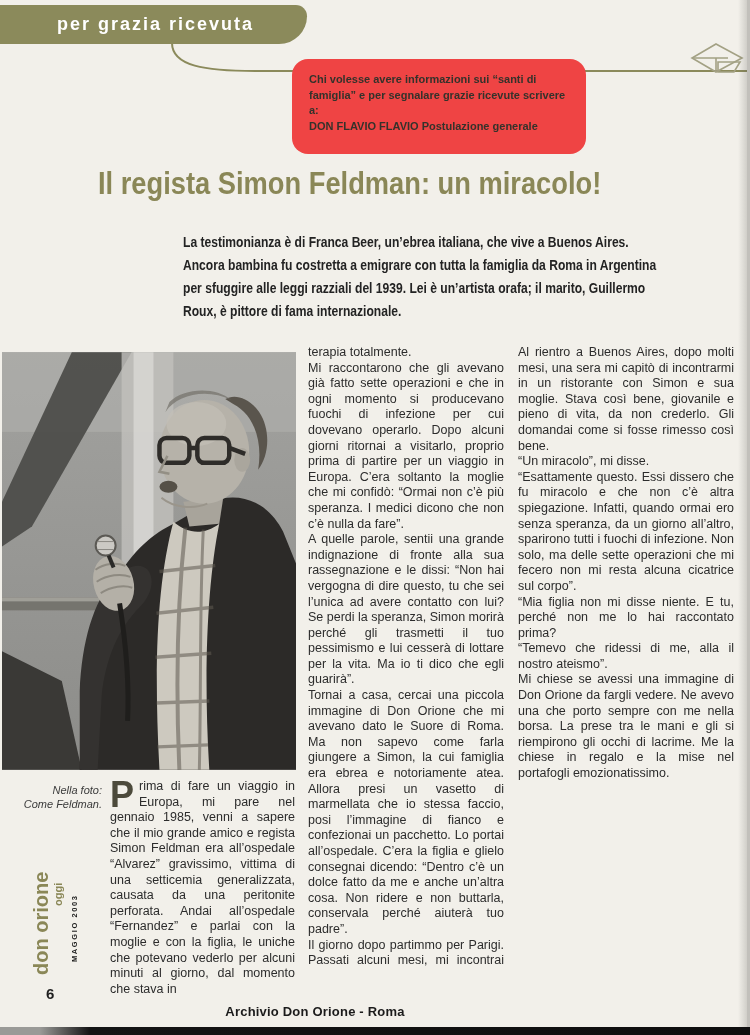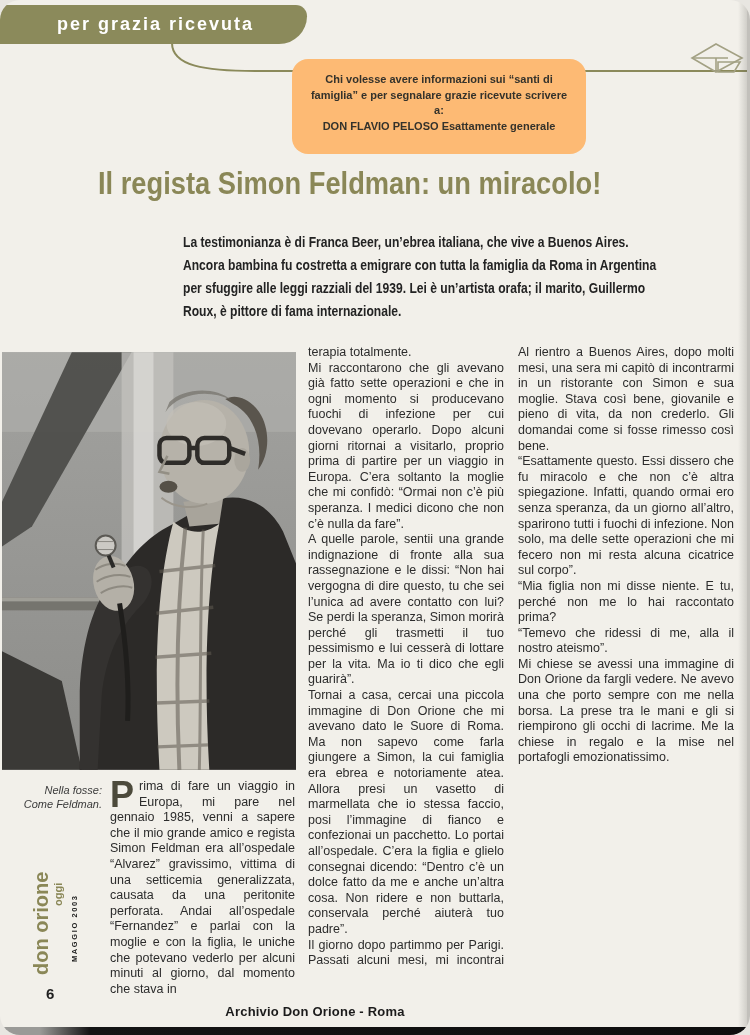"per grazia ricevuta" .page { border-radius: 20px -> none }
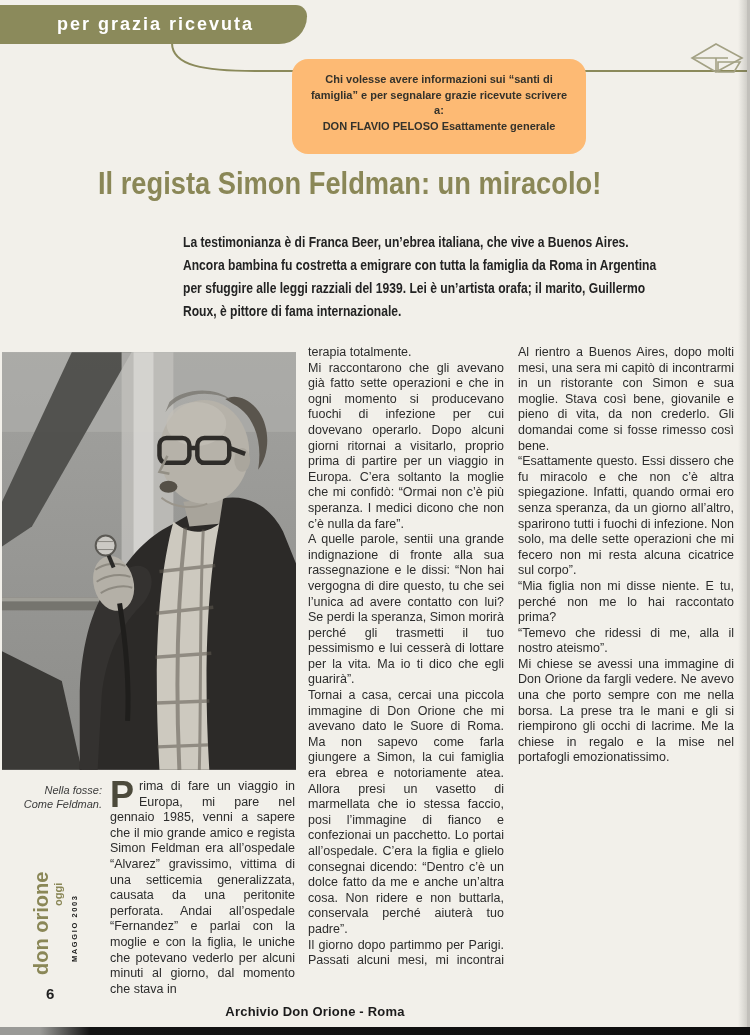"Chi volesse avere informazioni sui" .infobox { background: #fdba74 -> #ef4444; text-align: center -> none }
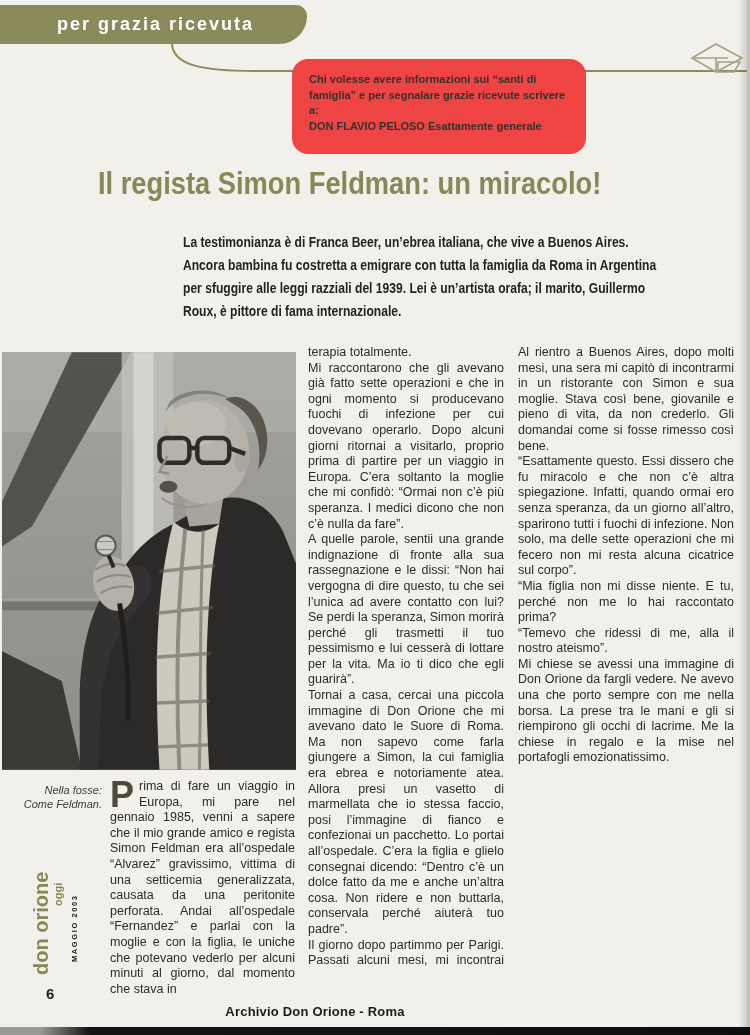"DON FLAVIO PELOSO Esattamente generale" div { text: PELOSO Esattamente -> FLAVIO Postulazione }
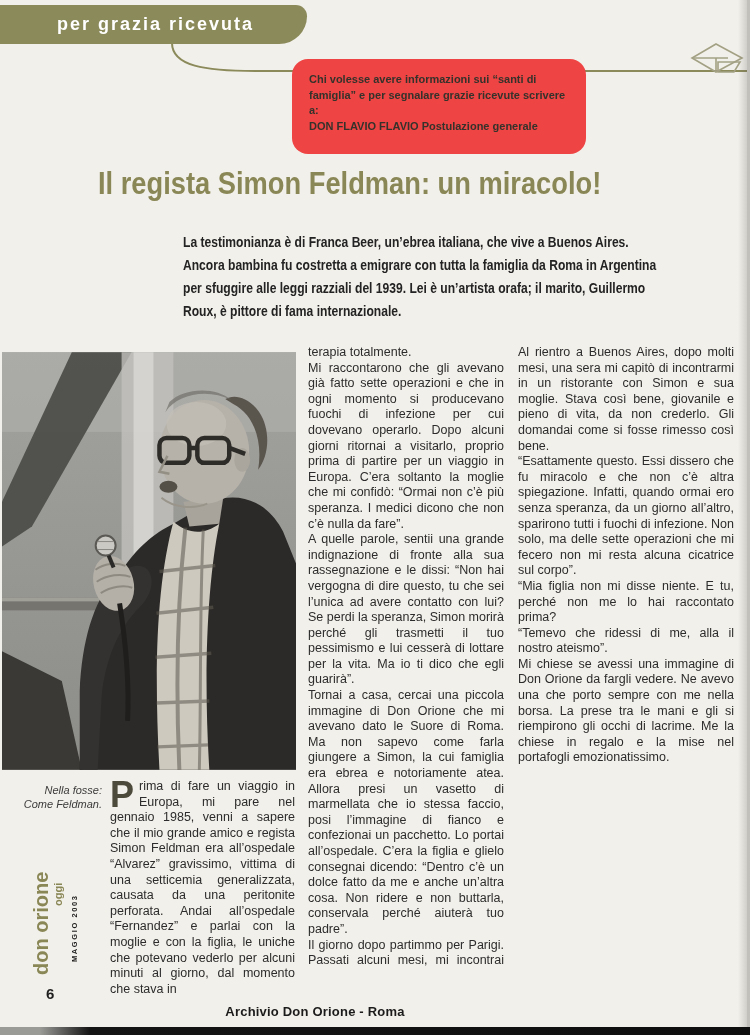"“Un miracolo”, mi disse." p { html: none -> <p>“Un miracolo”, mi disse.</p> }
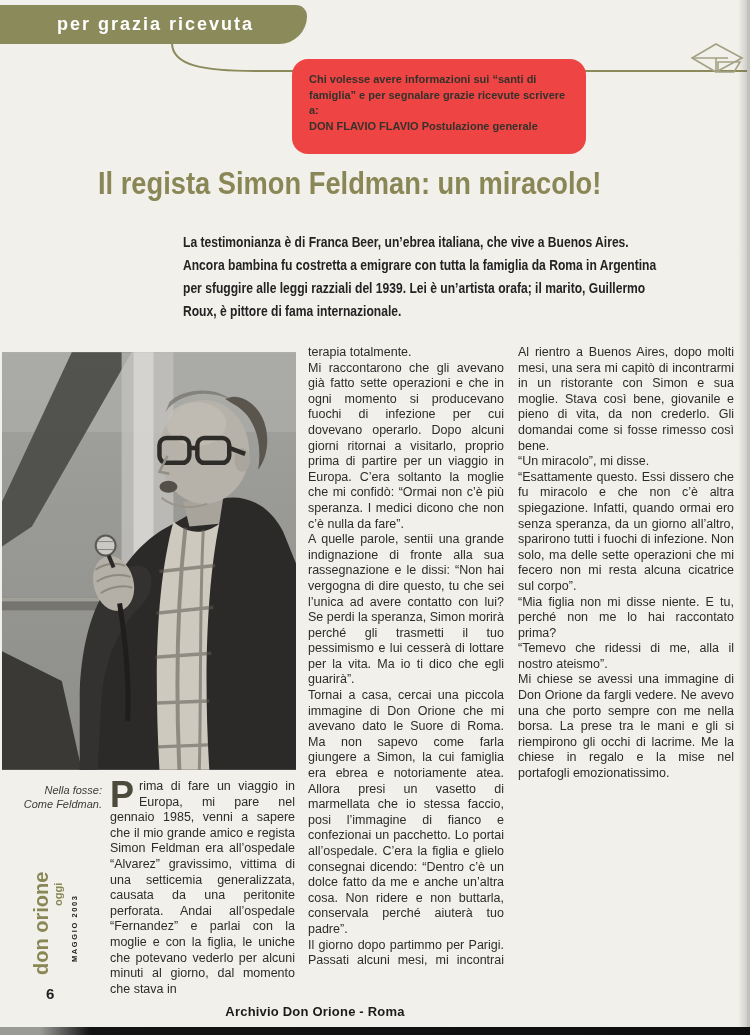"Nella fosse:" div { text: fosse -> foto }
